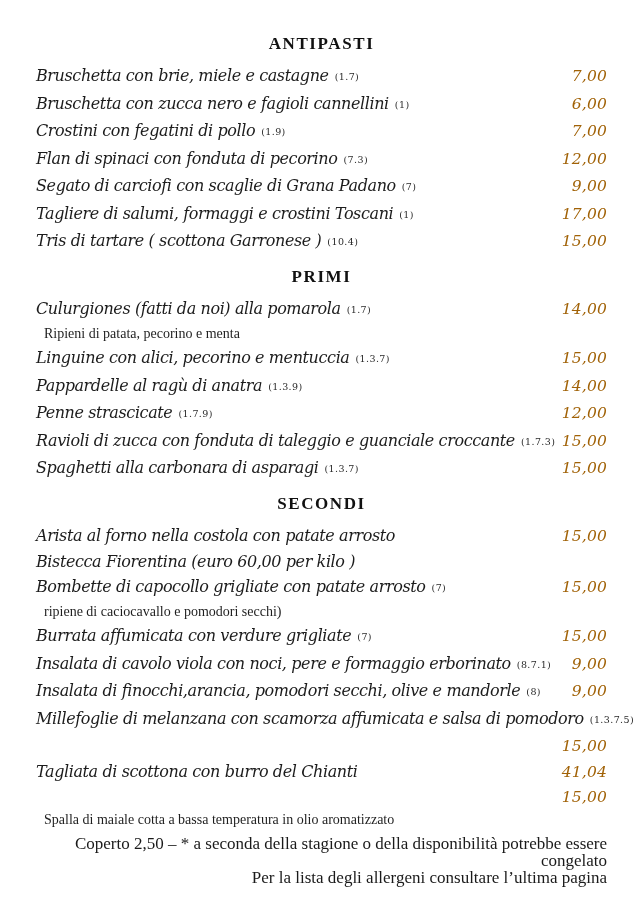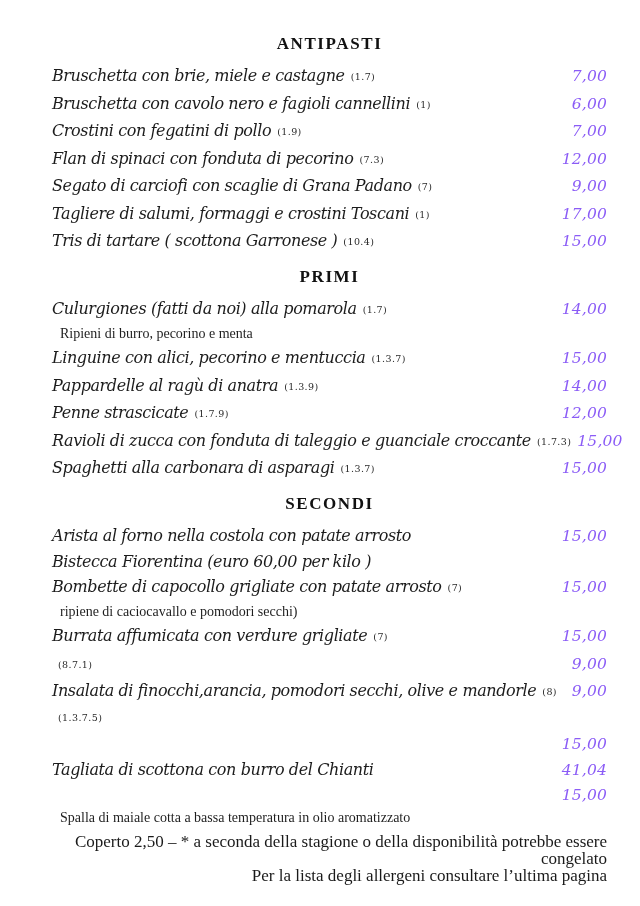"ANTIPASTI" .page { padding: 34px 33px 40px 52px -> 34px 33px 40px 36px }
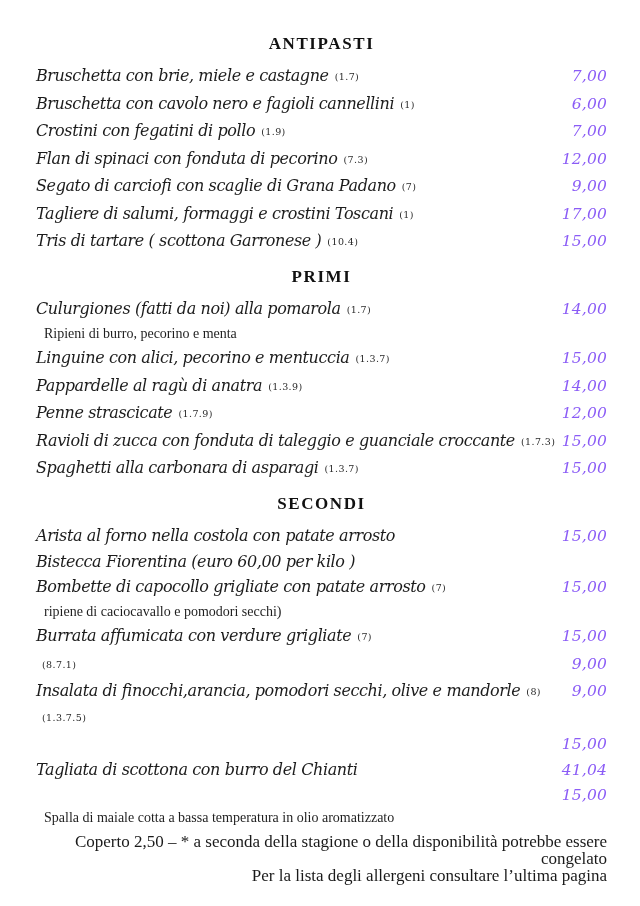"7,00" .item-price { color: #8b5cf6 -> #a16207 }
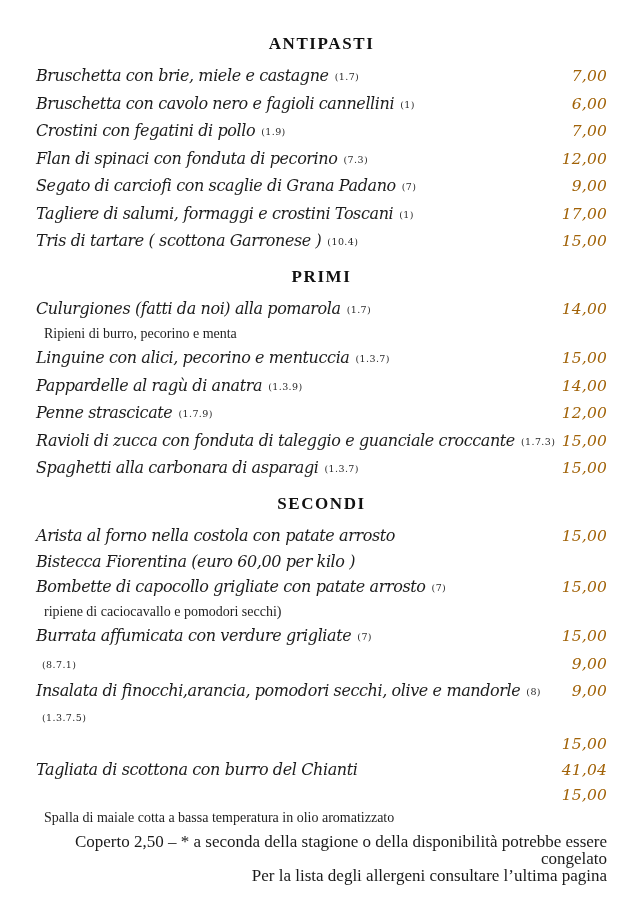"Bruschetta con cavolo nero e" span.item-name { text: cavolo -> zucca }
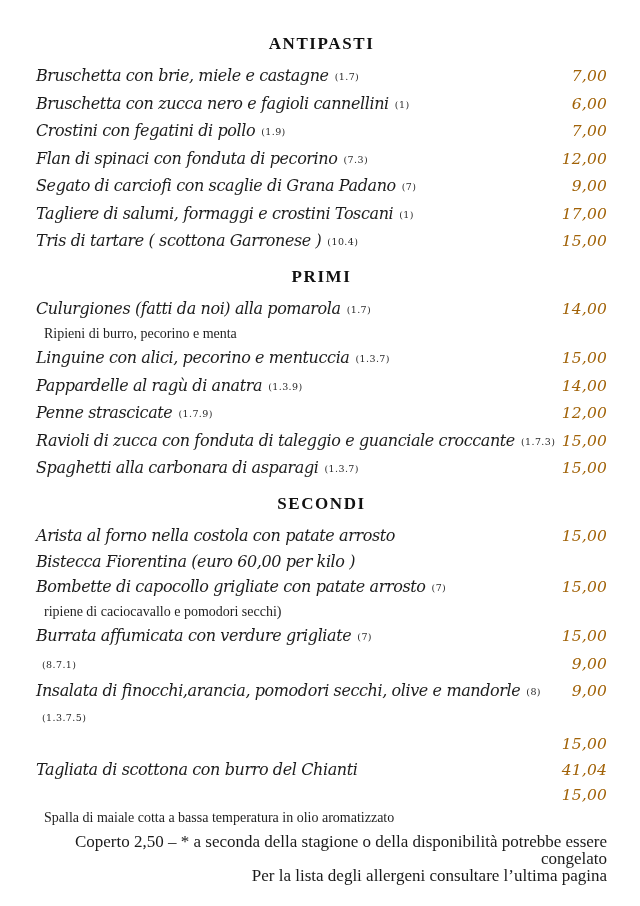"Ripieni di burro, pecorino e" div.item-desc { text: burro -> patata }
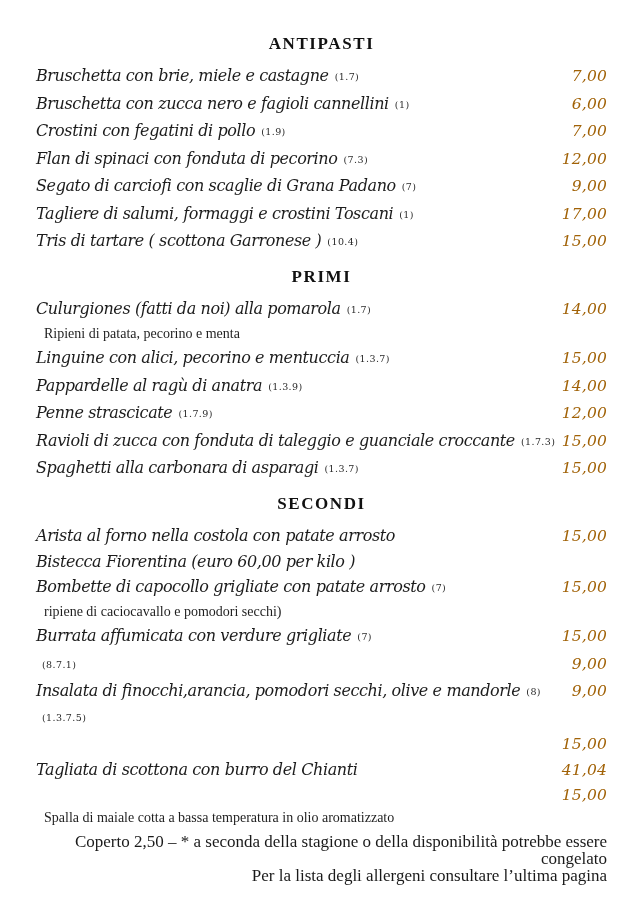"Insalata di cavolo viola con" span.item-name { html: none -> <span>Insalata di cavolo viola con noci, pere e formaggio erborinato</span> }
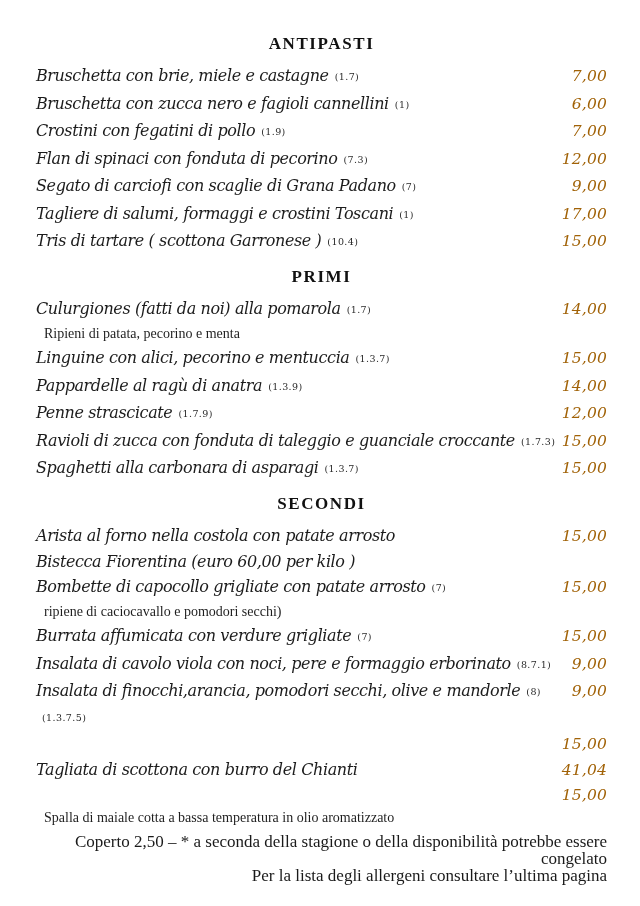"Millefoglie di melanzana con scamorza" span.item-name { html: none -> <span>Millefoglie di melanzana con scamorza affumicata e salsa di pomodoro</span> }
